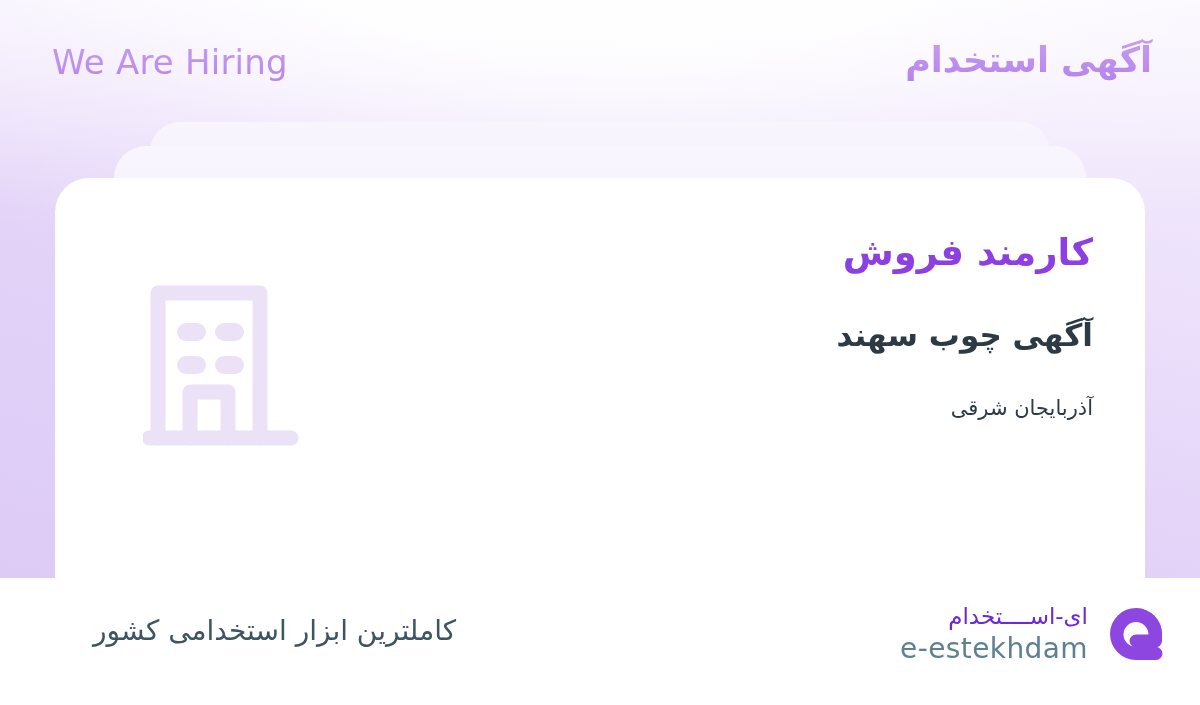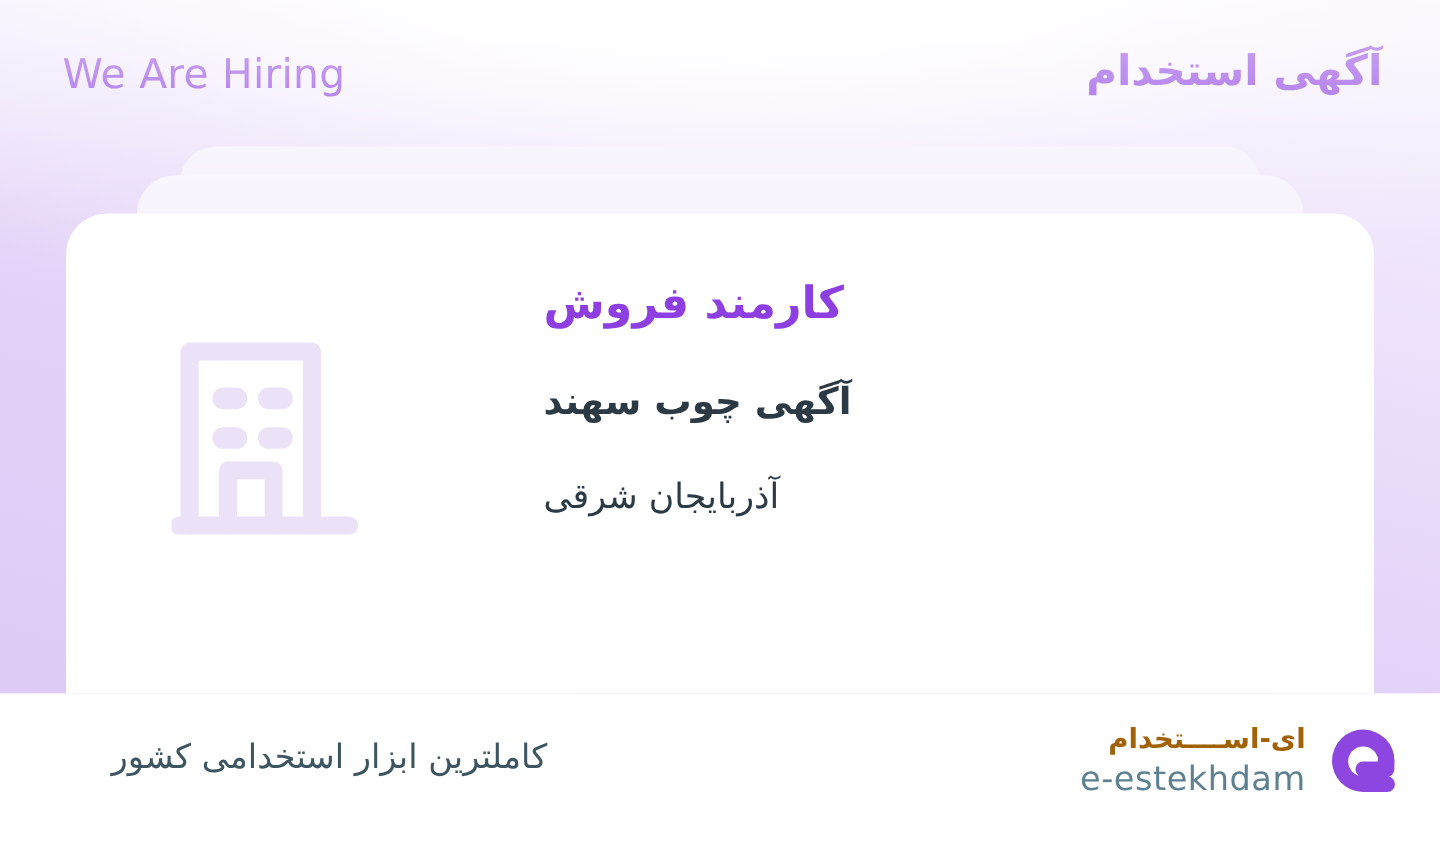"کارمند فروش" .job-text { text-align: left -> right }
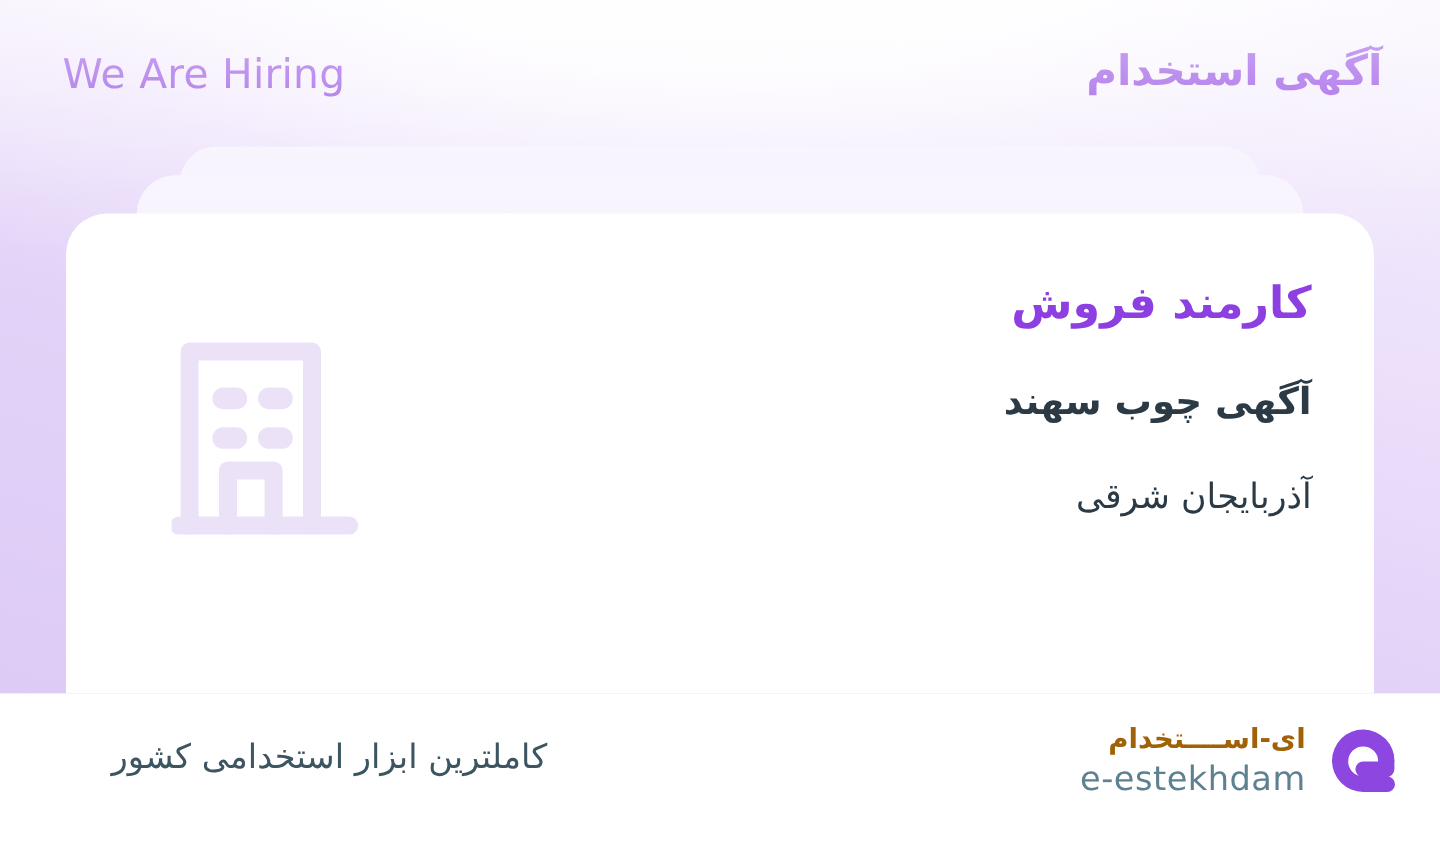"آذربایجان شرقی" .job-location { font-size: 29px -> 21px }
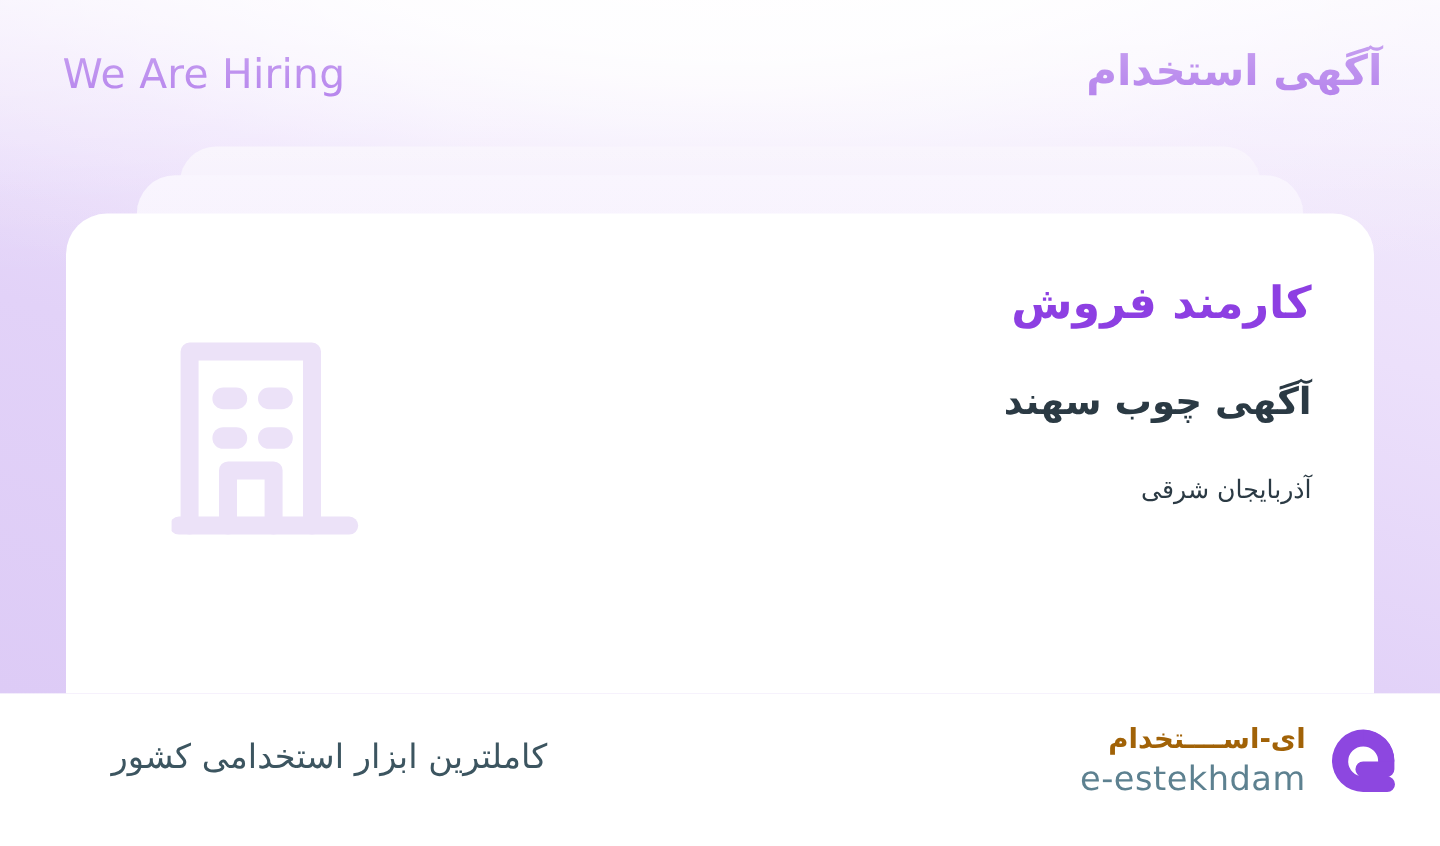"ای-اســــتخدام" .brand-fa { color: #a16207 -> #6d28d9; font-weight: 700 -> 400 }
